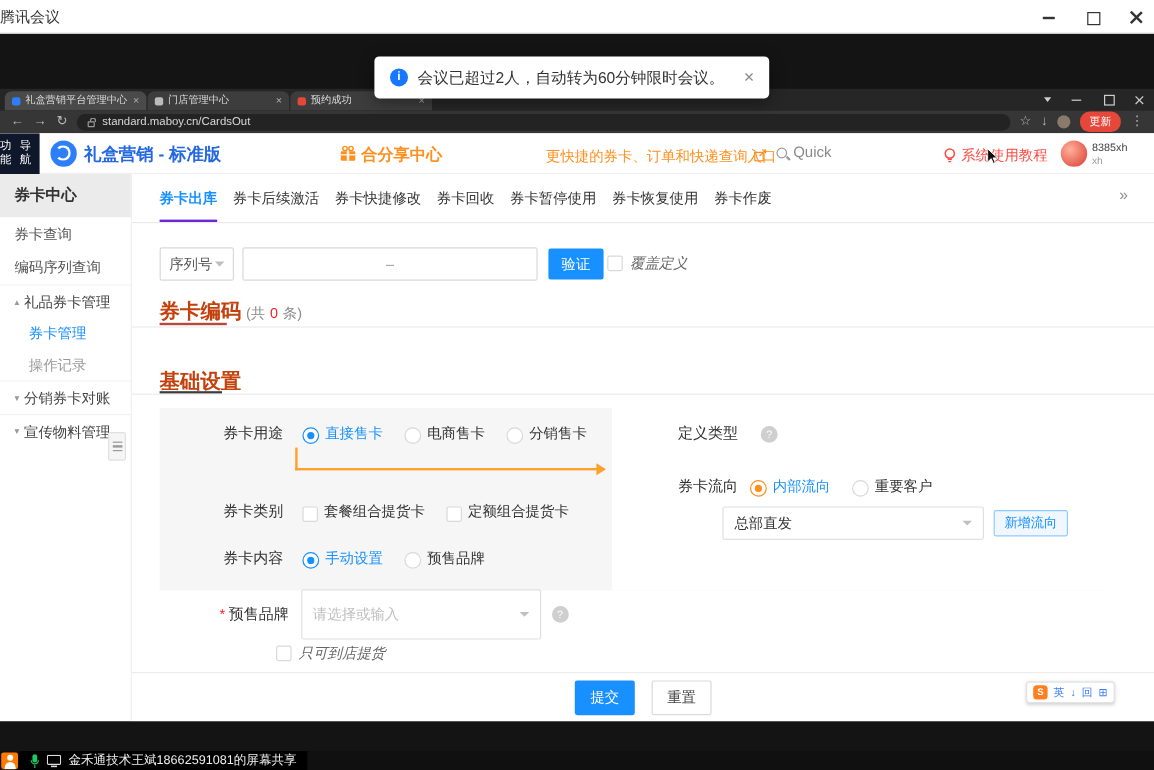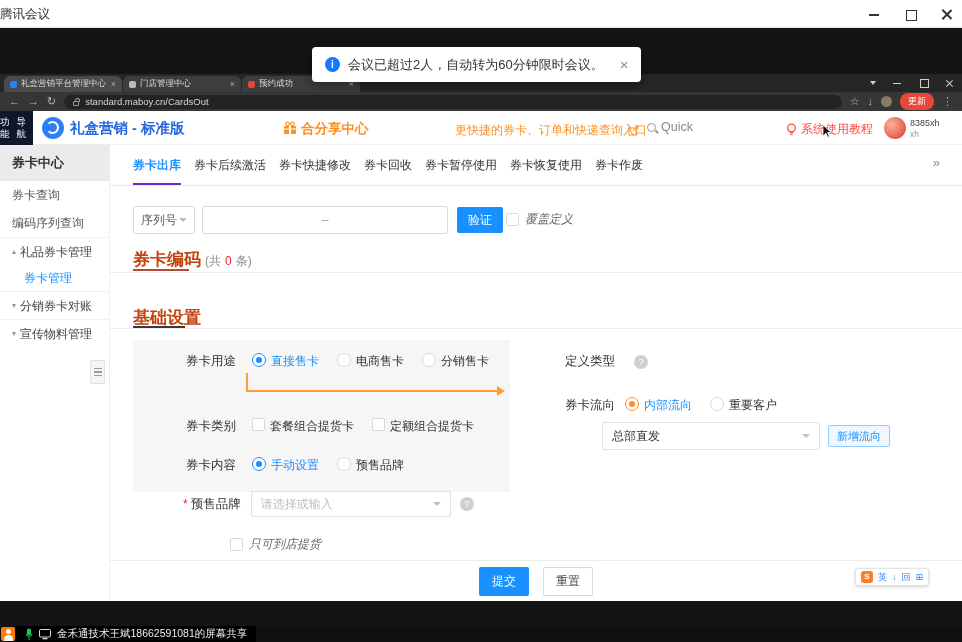"操作记录" div.side-sub { html: none -> <div>操作记录</div> }
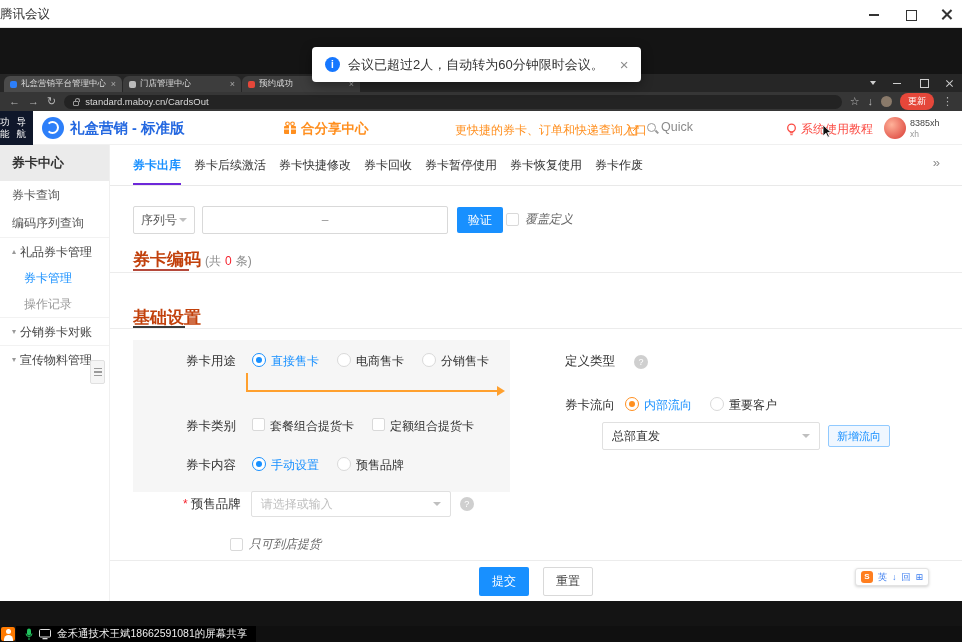"直接售卡" .opt { align-items: flex-start -> flex-end }
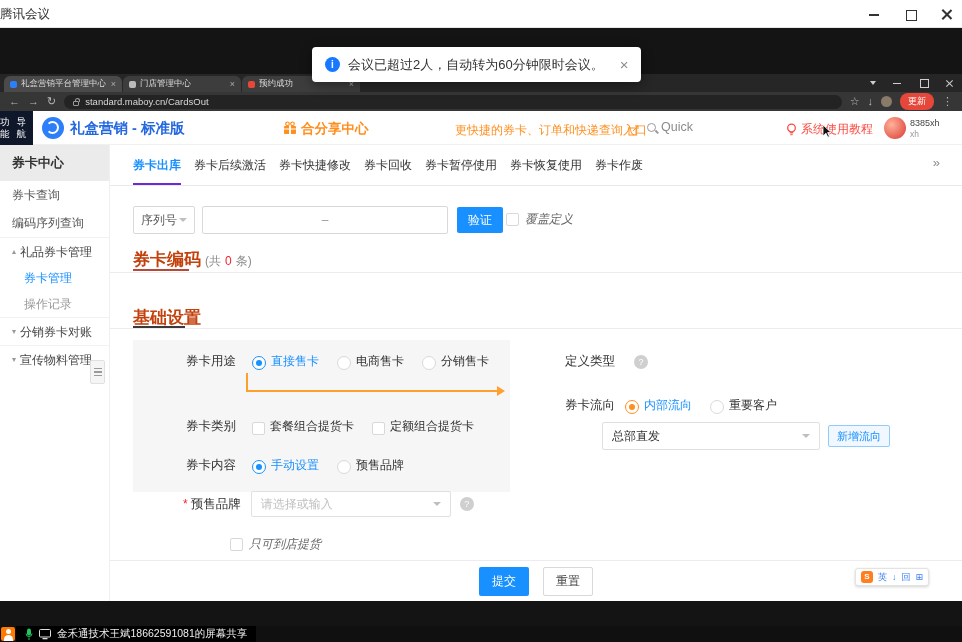"请选择或输入" .sel-brand { height: 26px -> 42px }
